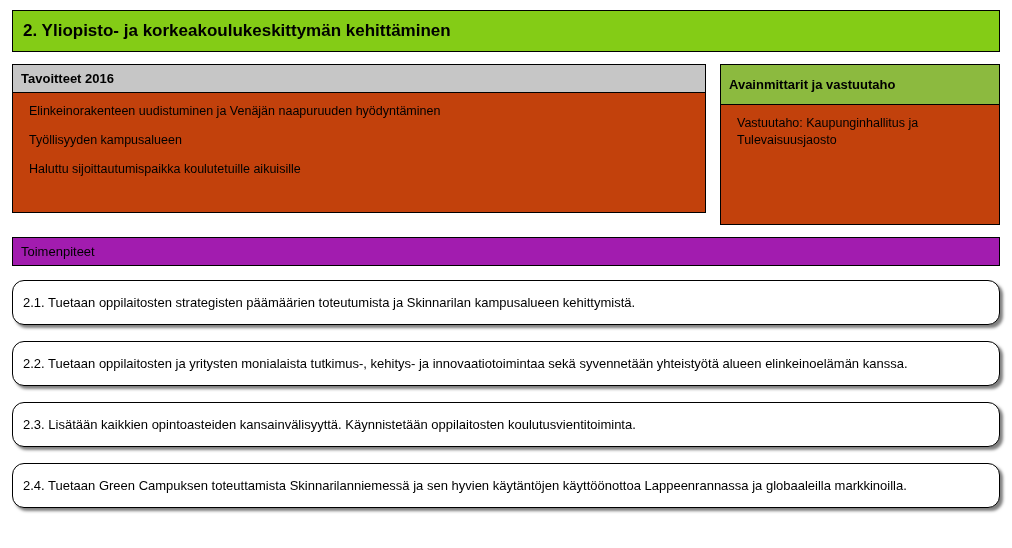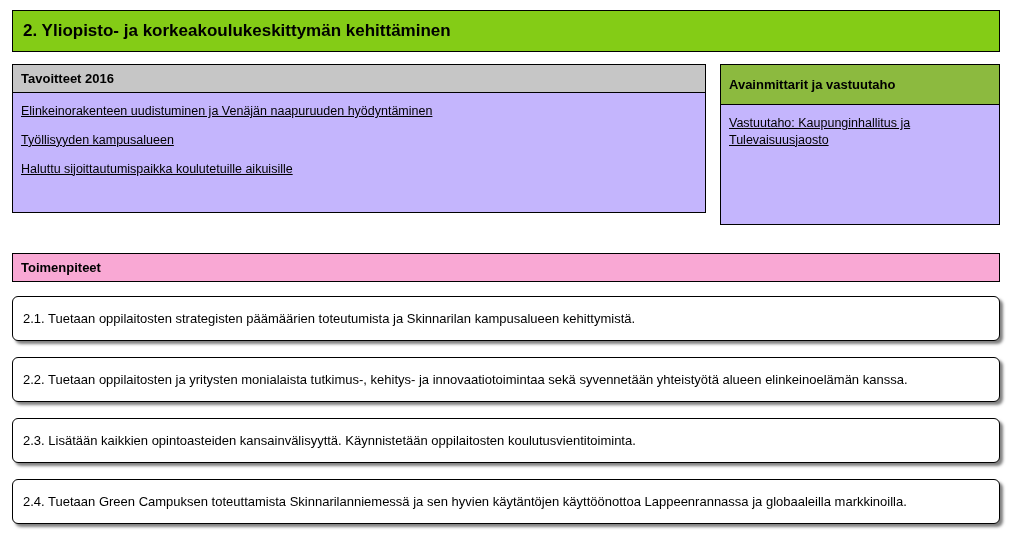"Tavoitteet 2016" .row { margin-bottom: 28px -> 12px }
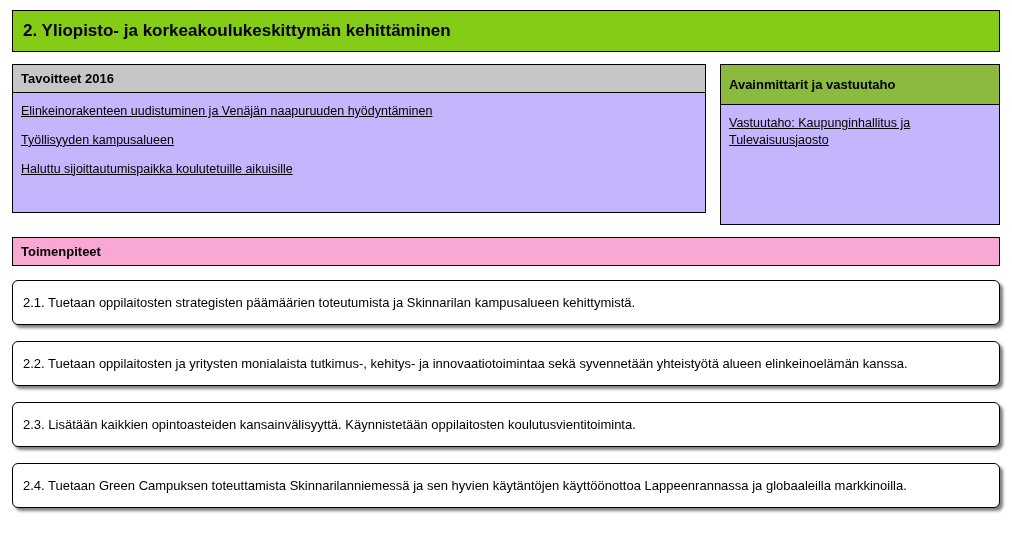"Elinkeinorakenteen uudistuminen ja" .content-box { background: #c4b5fd -> #c2410c; padding: 10px 8px -> 10px 16px; text-decoration: underline -> none }
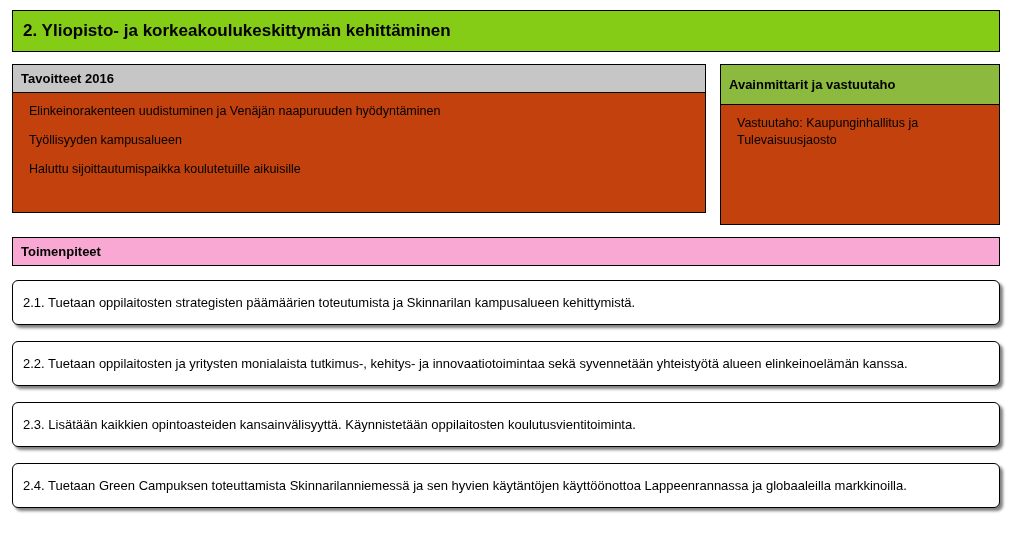"Toimenpiteet" .toimen-header { background: #f9a8d4 -> #a21caf; font-weight: bold -> normal }
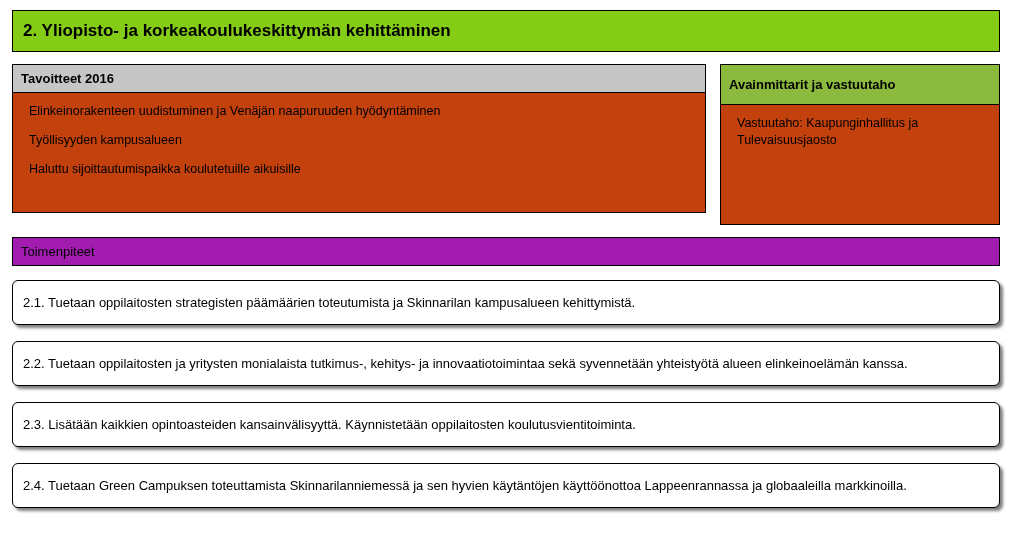"2.1. Tuetaan oppilaitosten strategisten" .action-box { border-radius: 6px -> 12px }
